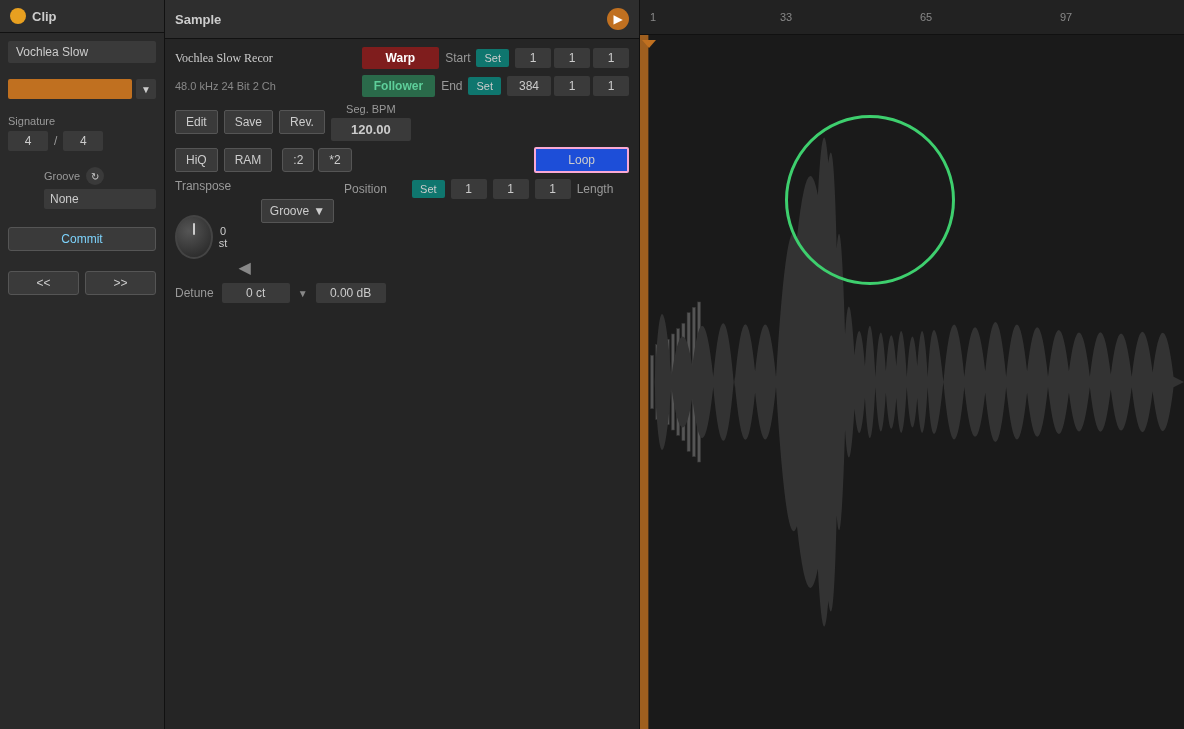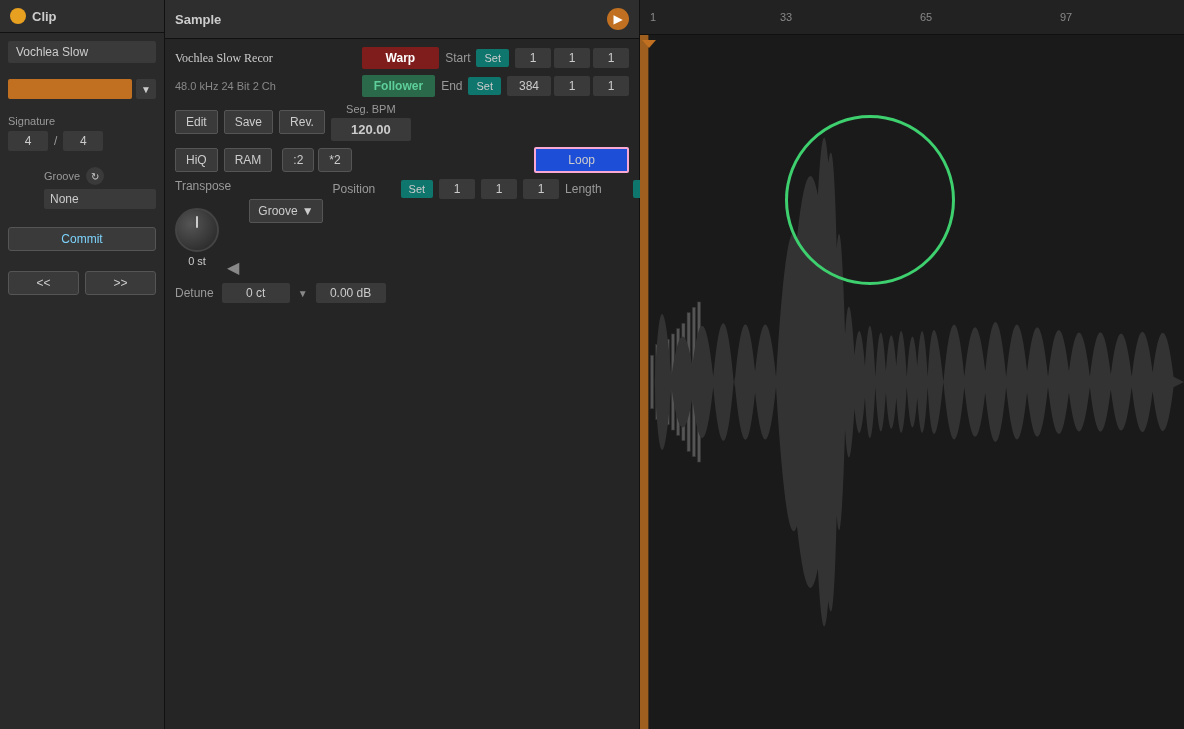"0 st" .knob-container { flex-direction: column -> none }
